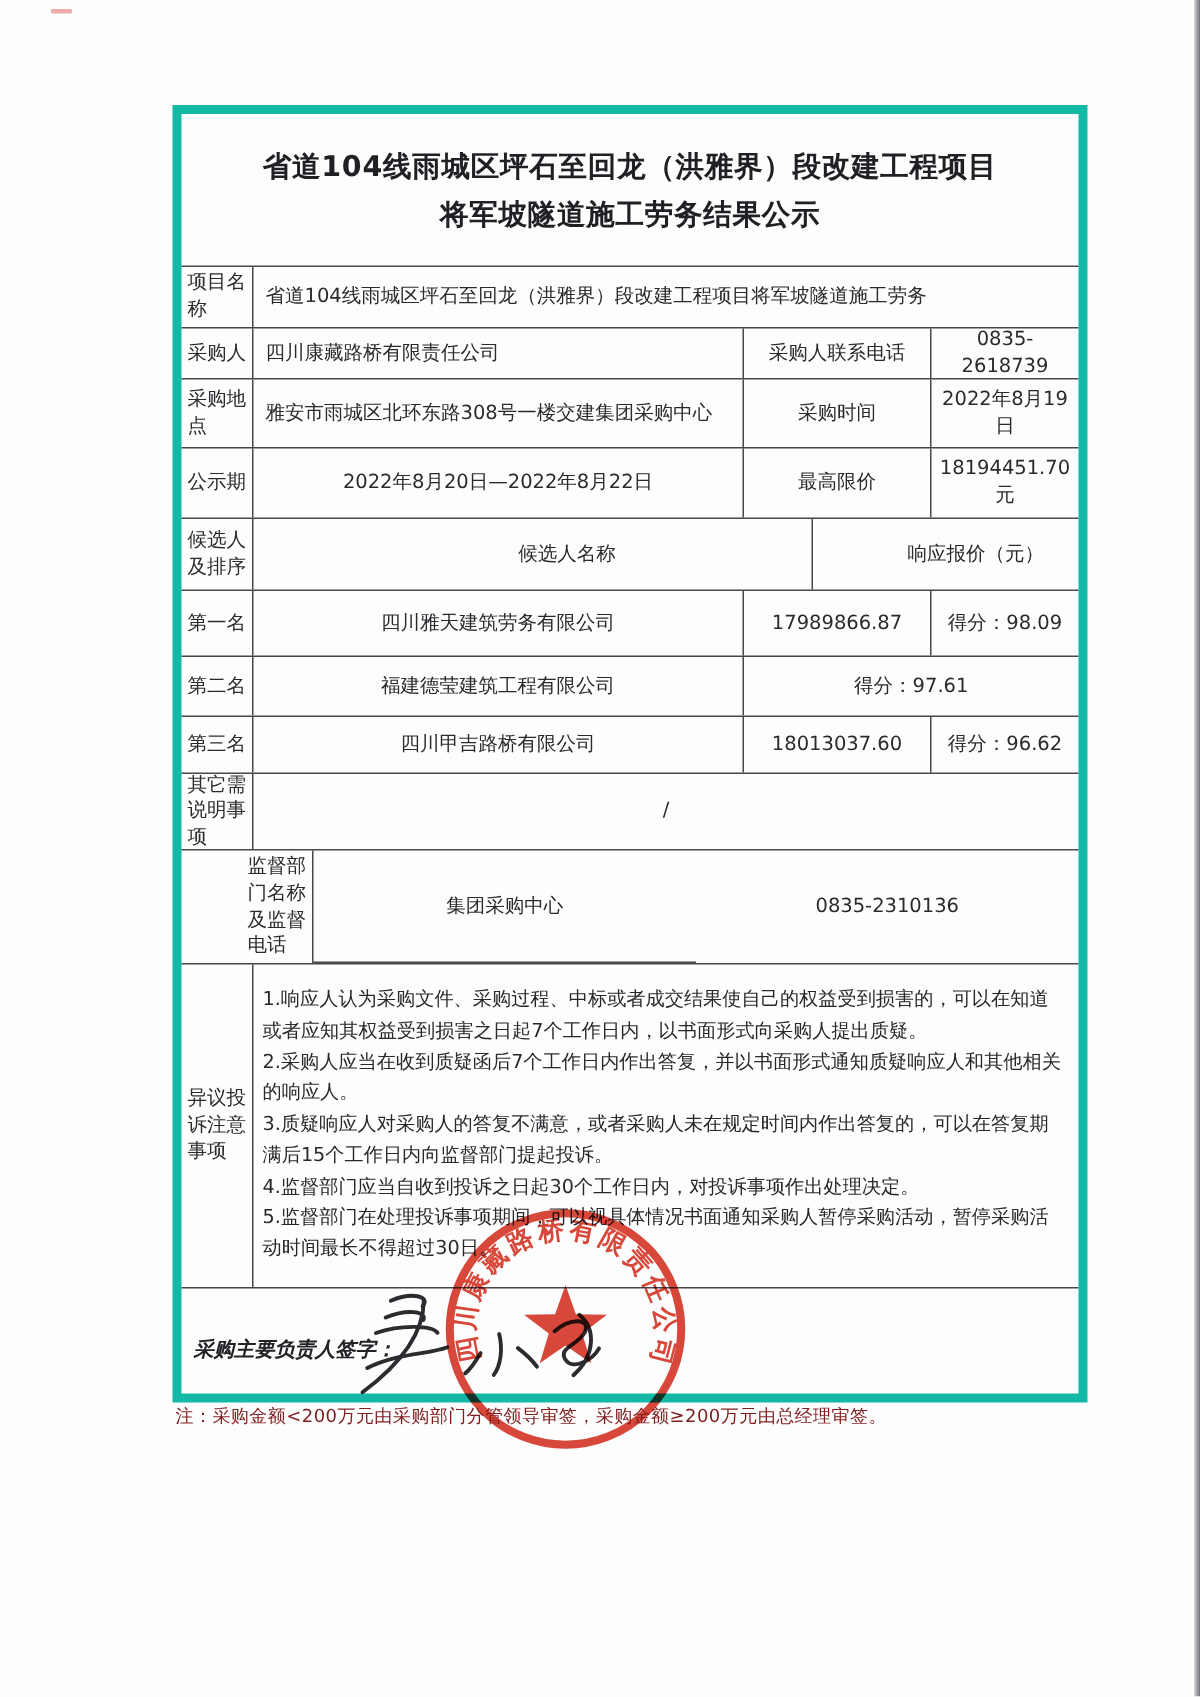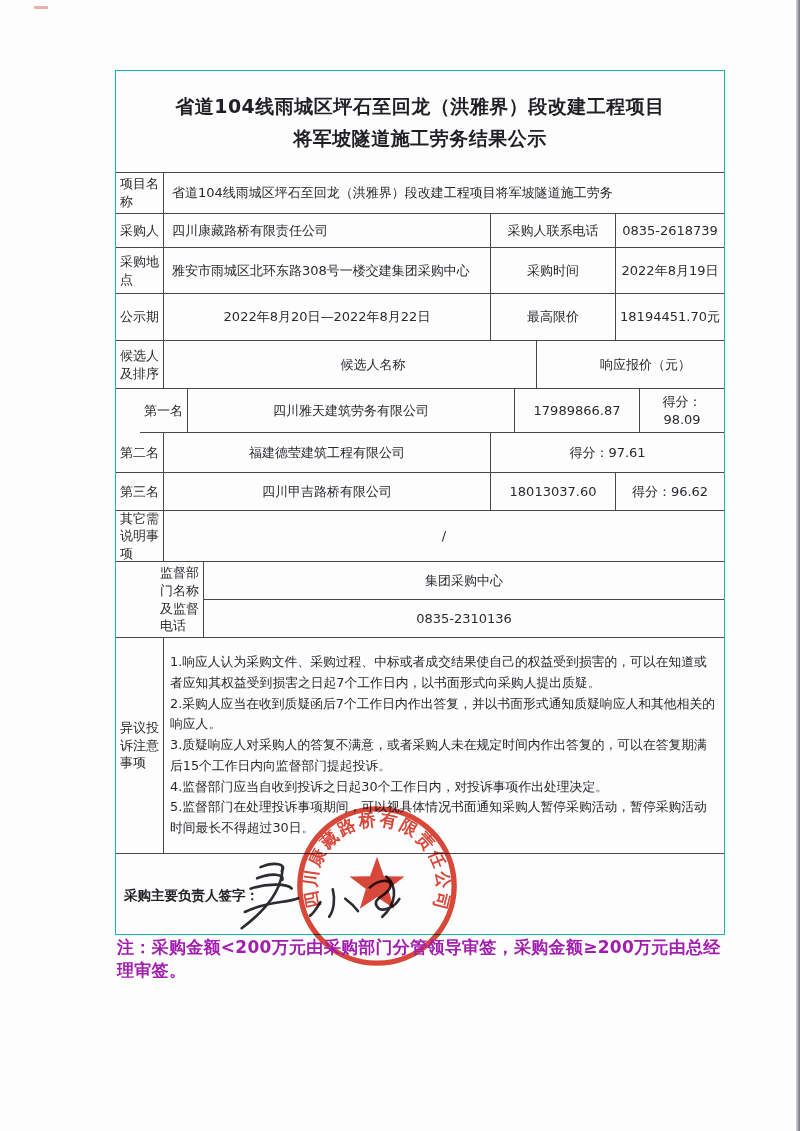"省道104线雨城区坪石至回龙（洪雅界）段改建工程项目" .doc-table { border: 1px solid #14b8a6 -> 6px solid #14b8a6 }
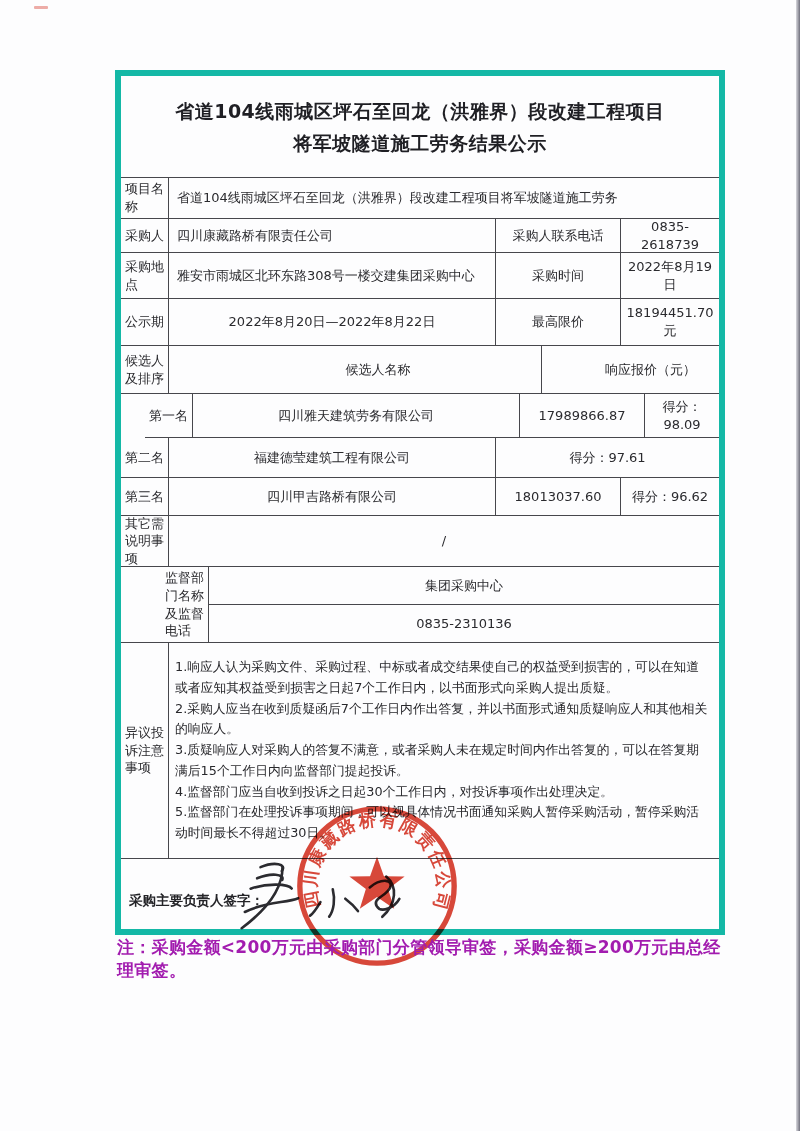"第一名" .r-cand1 { margin-left: 24px -> none }
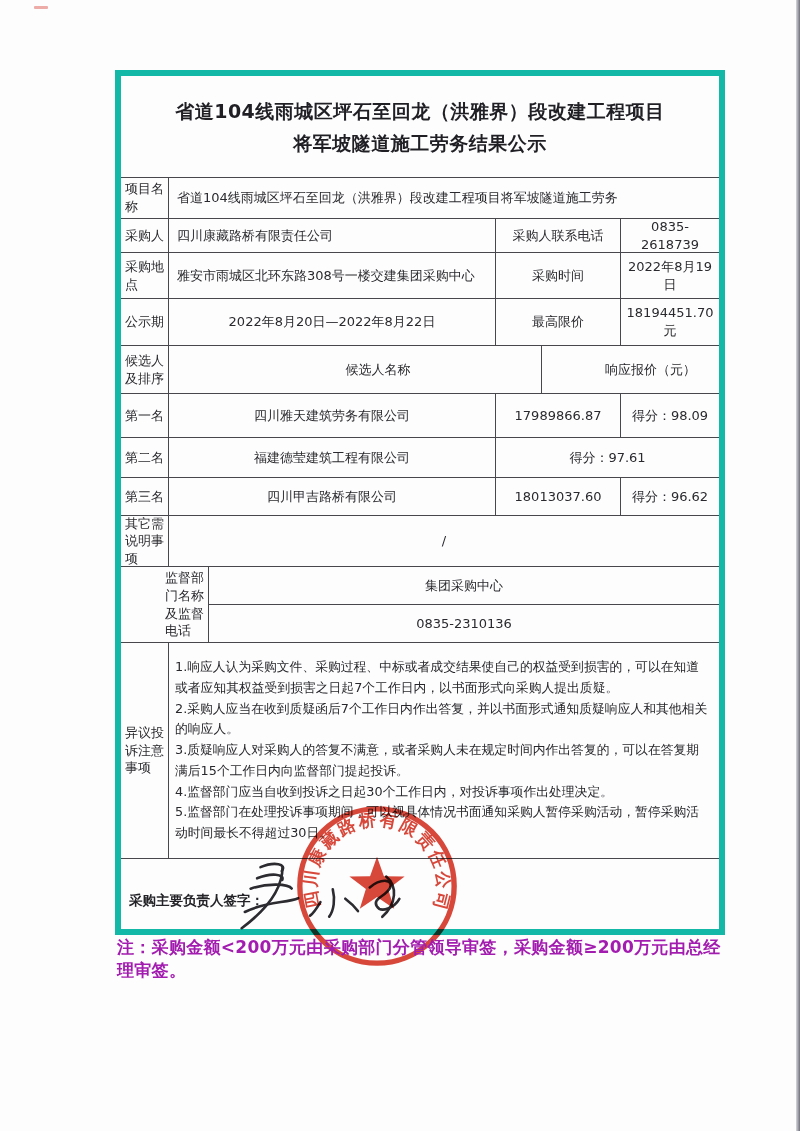"集团采购中心" .sup-right { flex-direction: column -> row }
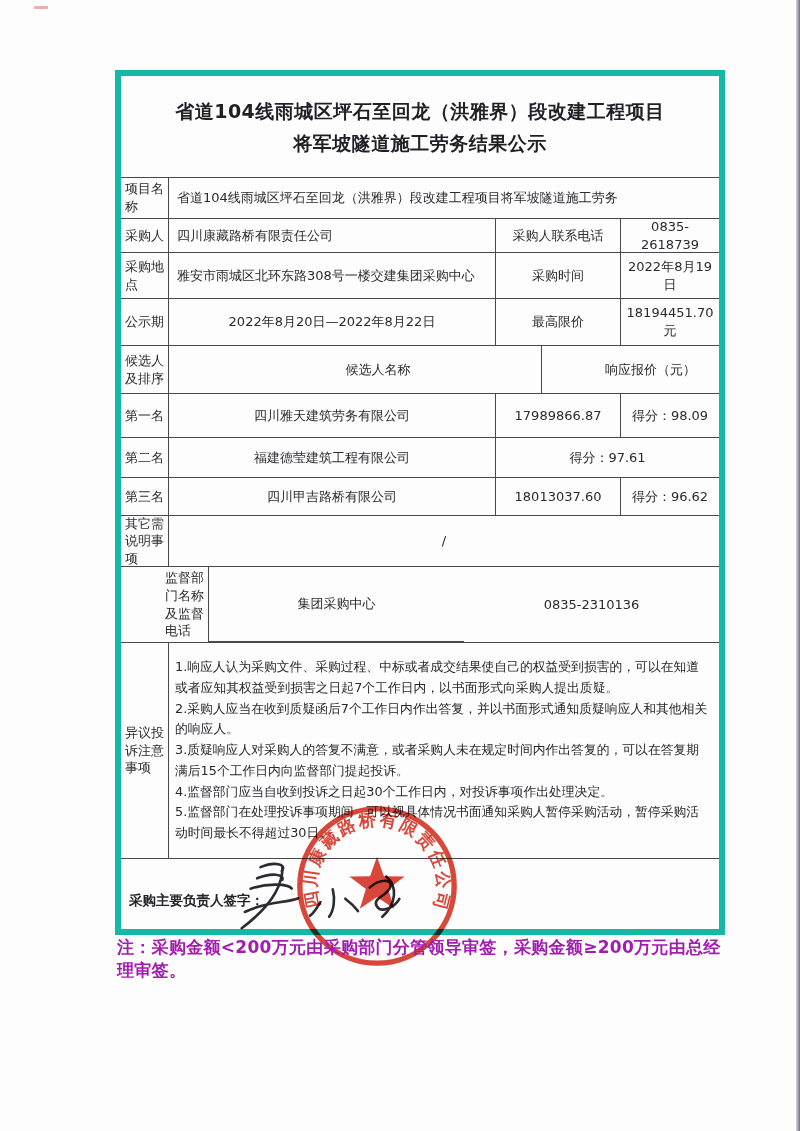"采购主要负责人签字：" .r-sign { font-style: none -> italic }
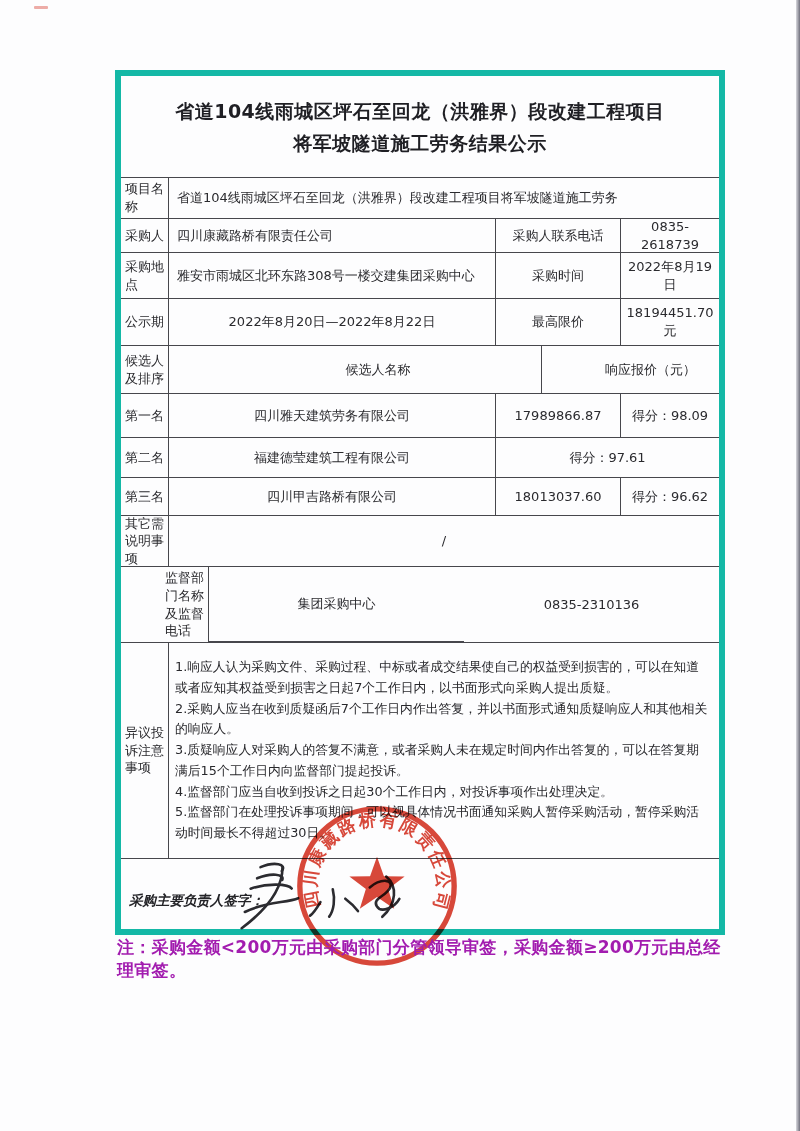"注：采购金额<200万元由采购部门分管领导审签，采购金额≥200万元由总经理审签" .footnote { color: #a21caf -> #7f1d1d; font-size: 17px -> 12px; font-weight: bold -> normal }
